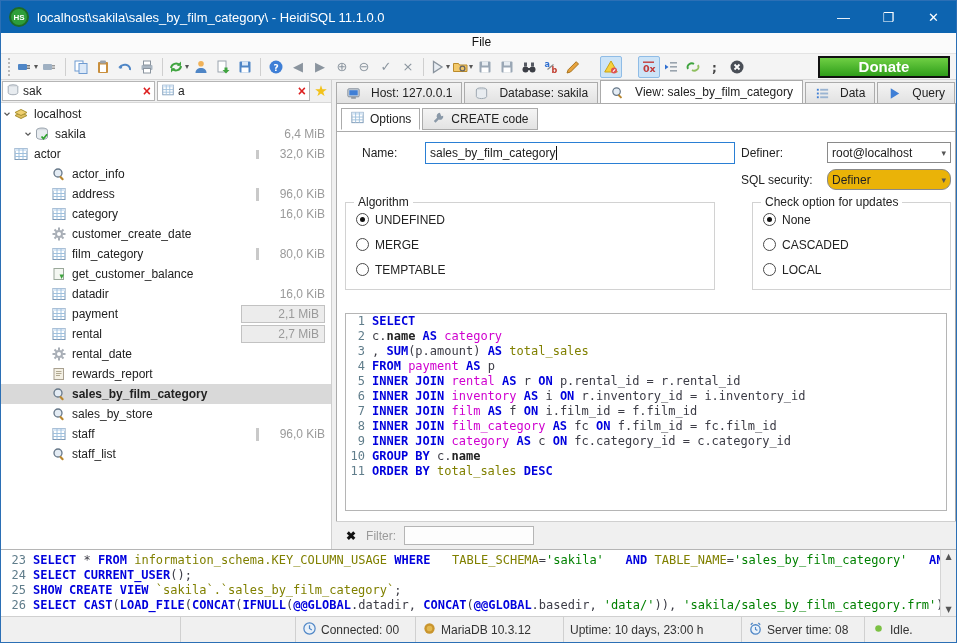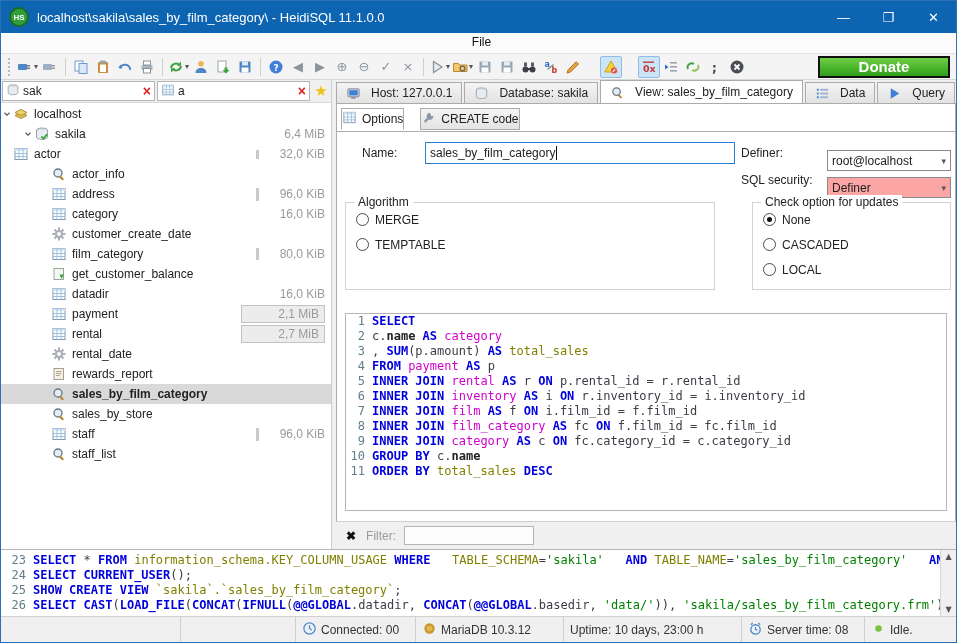"Options" .stab { margin-right: 16px -> 2px; padding: 0 0 -> 0 8px }
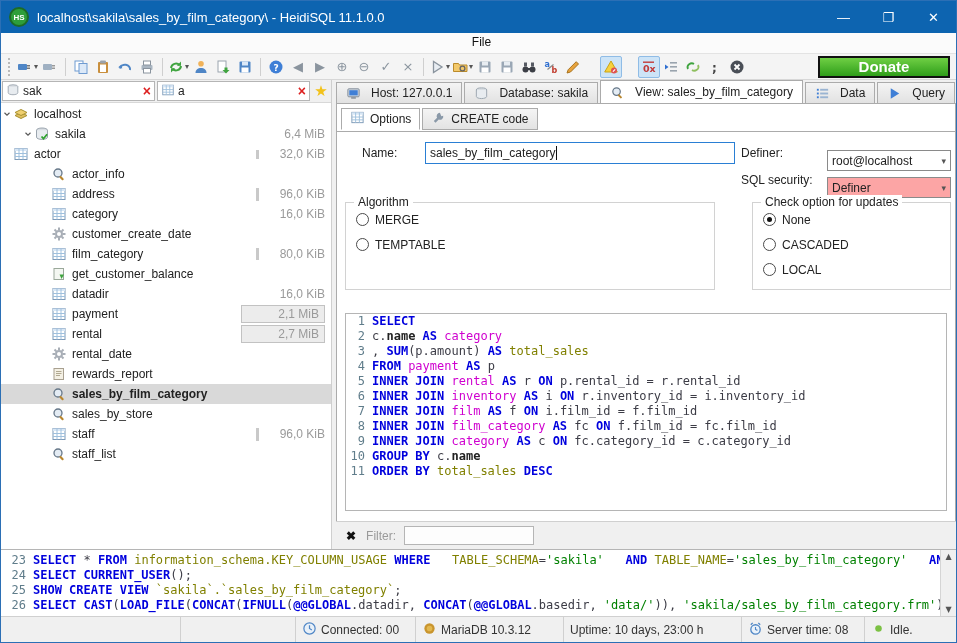"root@localhost" .combo { margin-top: 8px -> none }
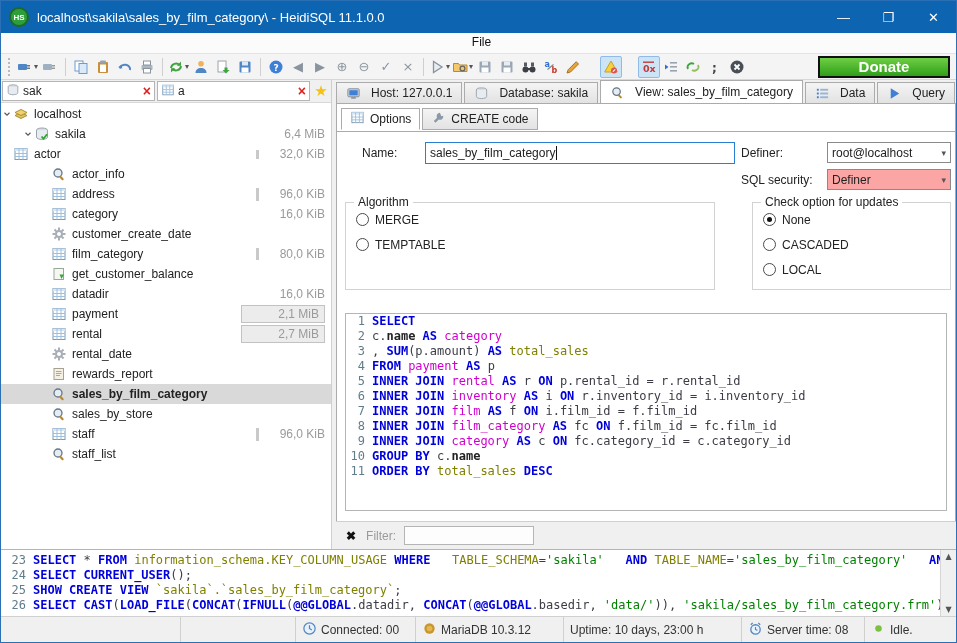"Definer" div.combo { background: #fca5a5 -> #eab308; border-radius: none -> 9px }
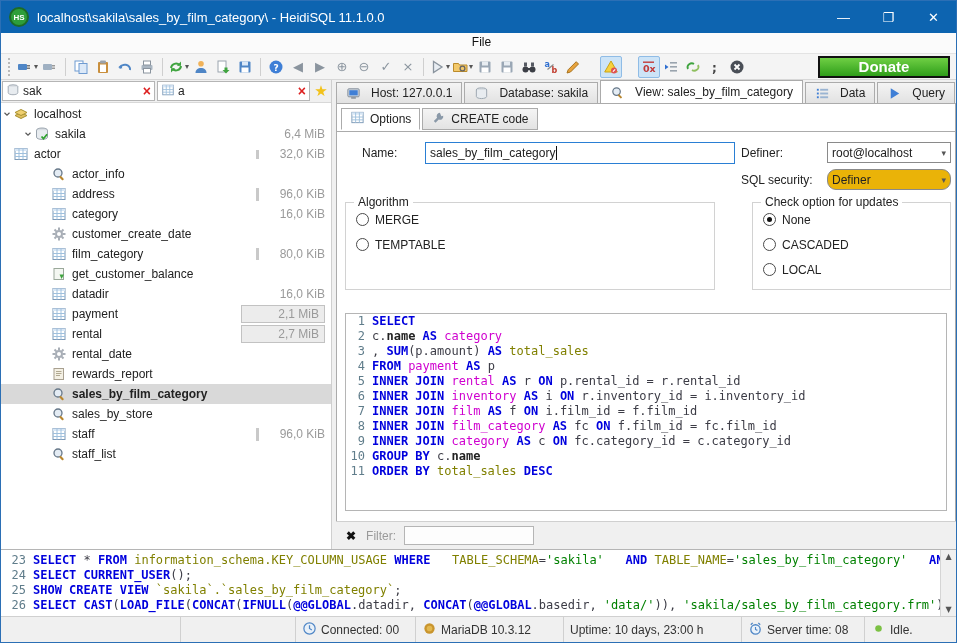"UNDEFINED" div.radio { html: none -> <div> <span></span> <span>UNDEFINED</span> </div> }
